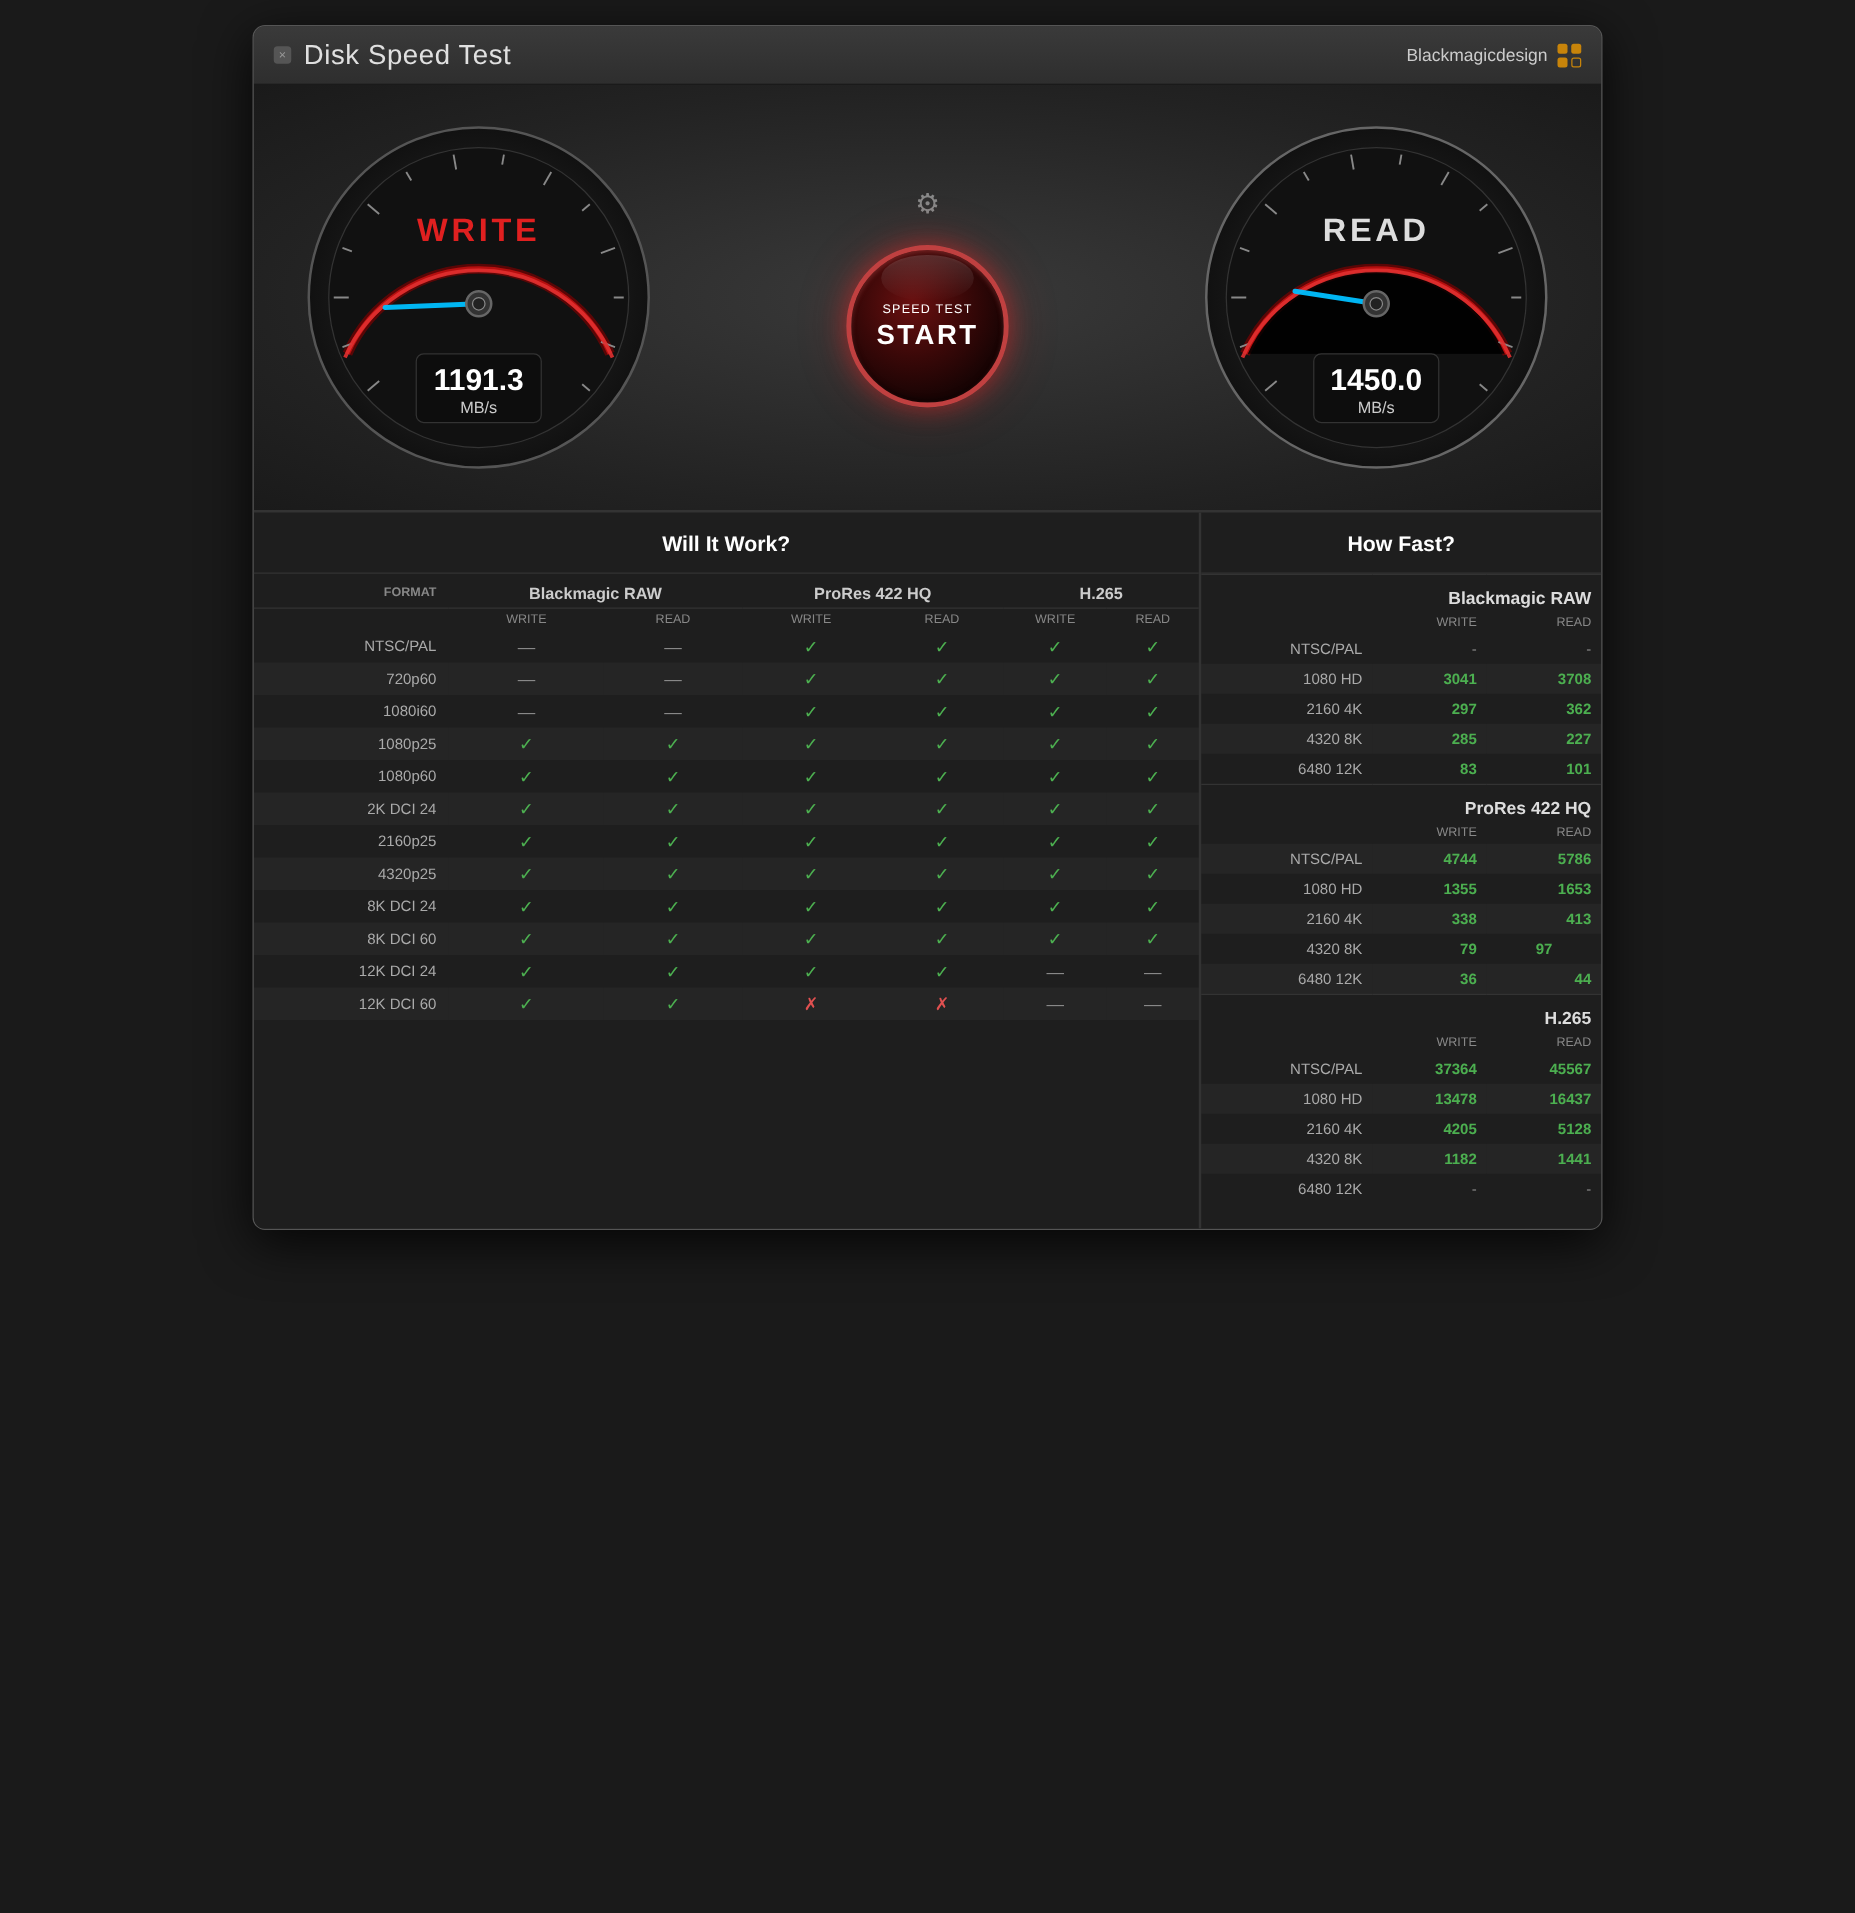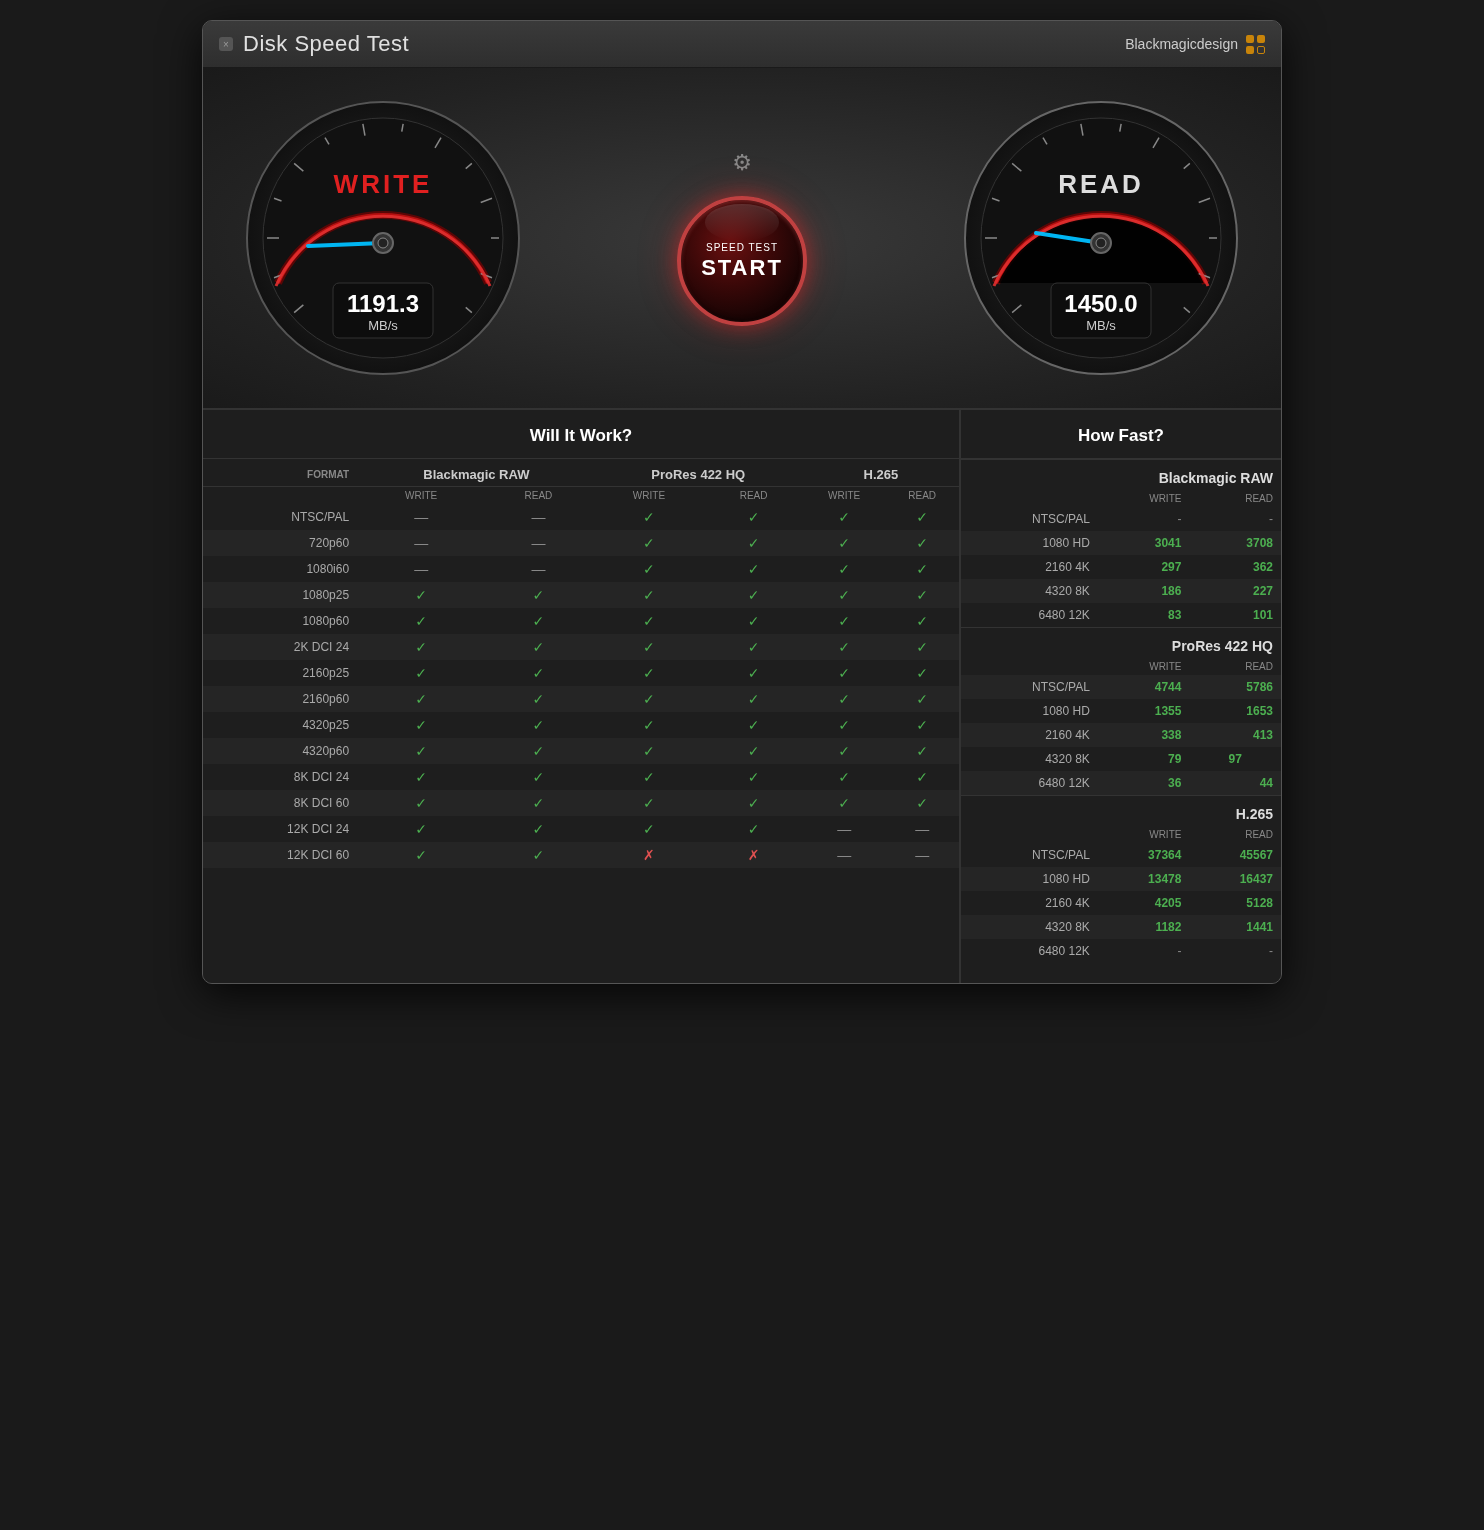"186" td.val-green { text: 186 -> 285 }
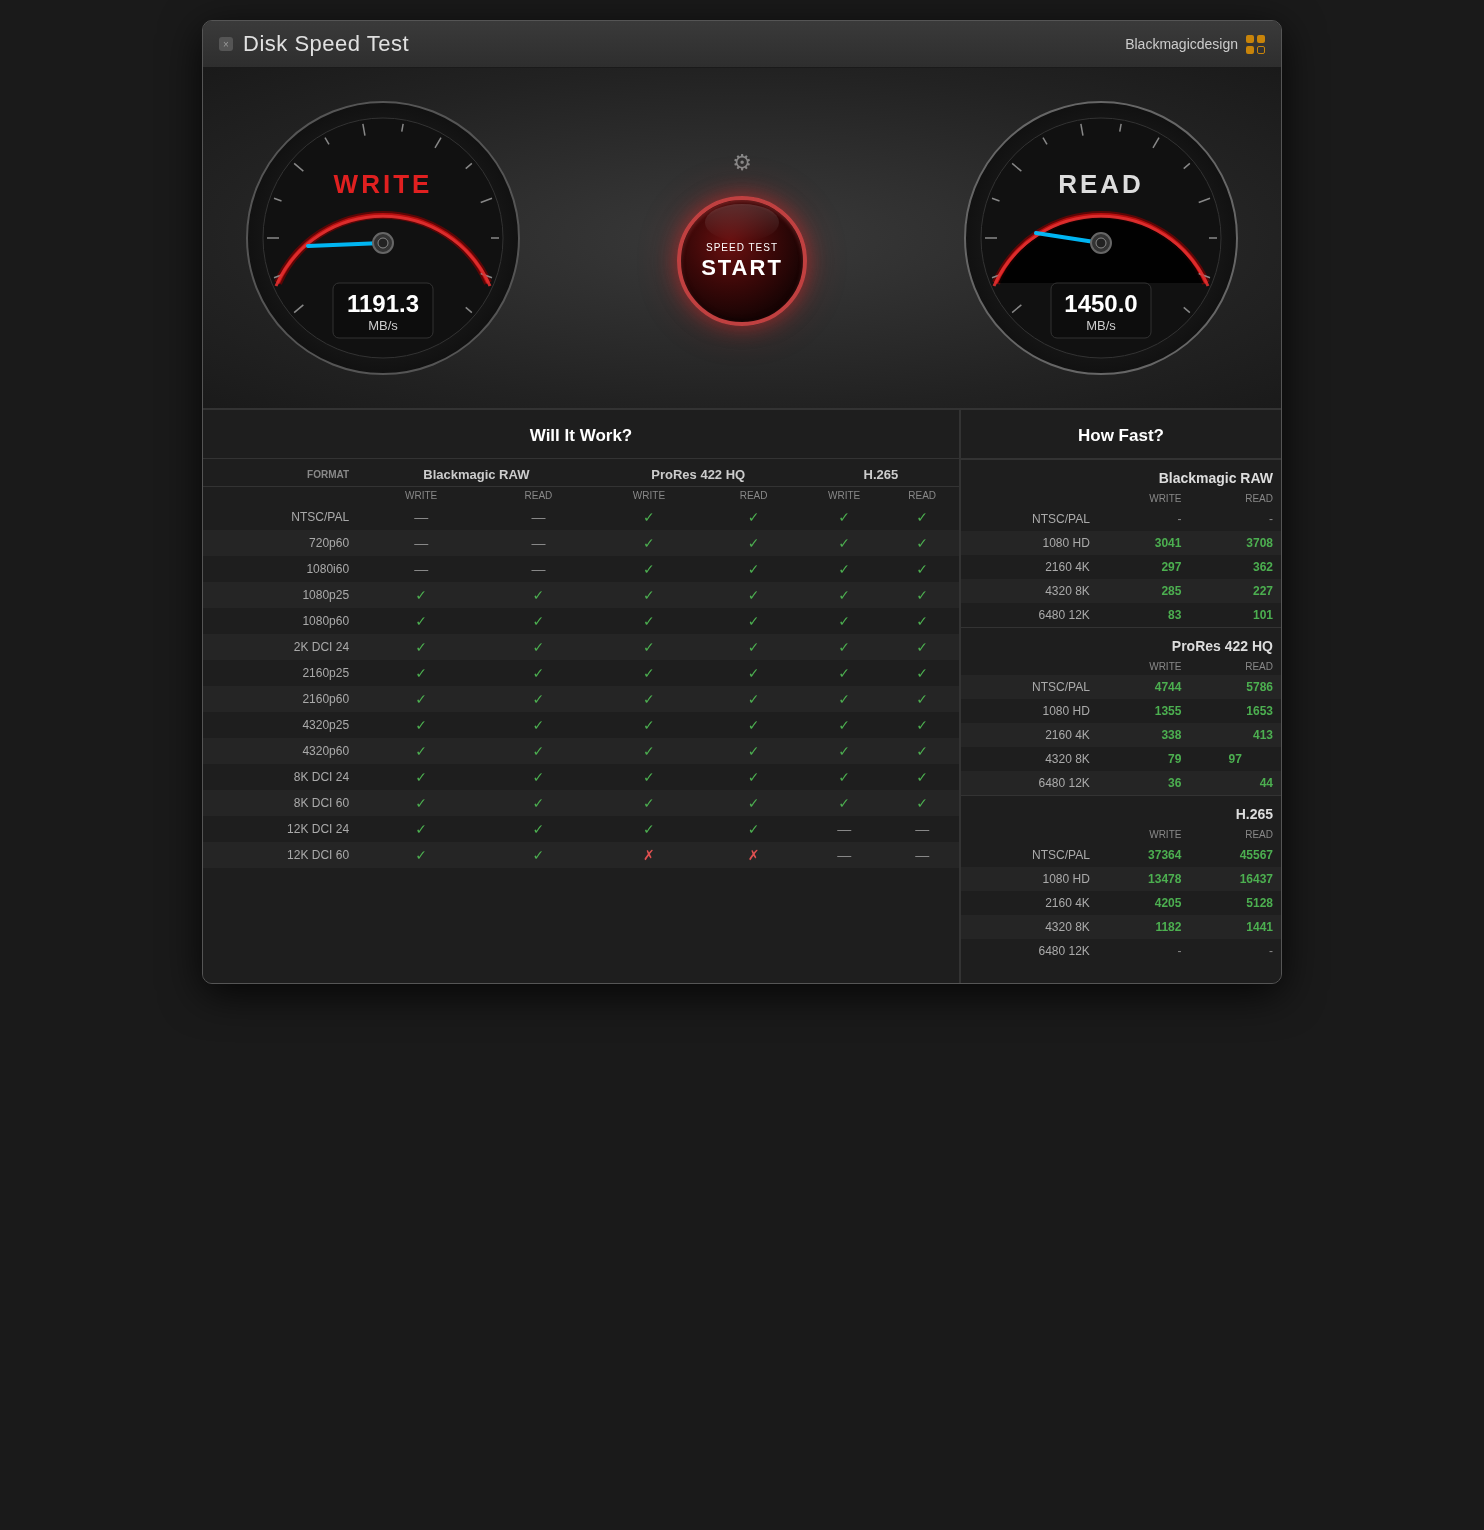"2160p60" tr { html: <tr> <td>2160p60</td> <td><span>✓</span></td> <td><span>✓</span></td> <td><span>✓</span></td> <td><span>✓</span></td> <td><span>✓</span></td> <td><span>✓</span></td> </tr> -> none }
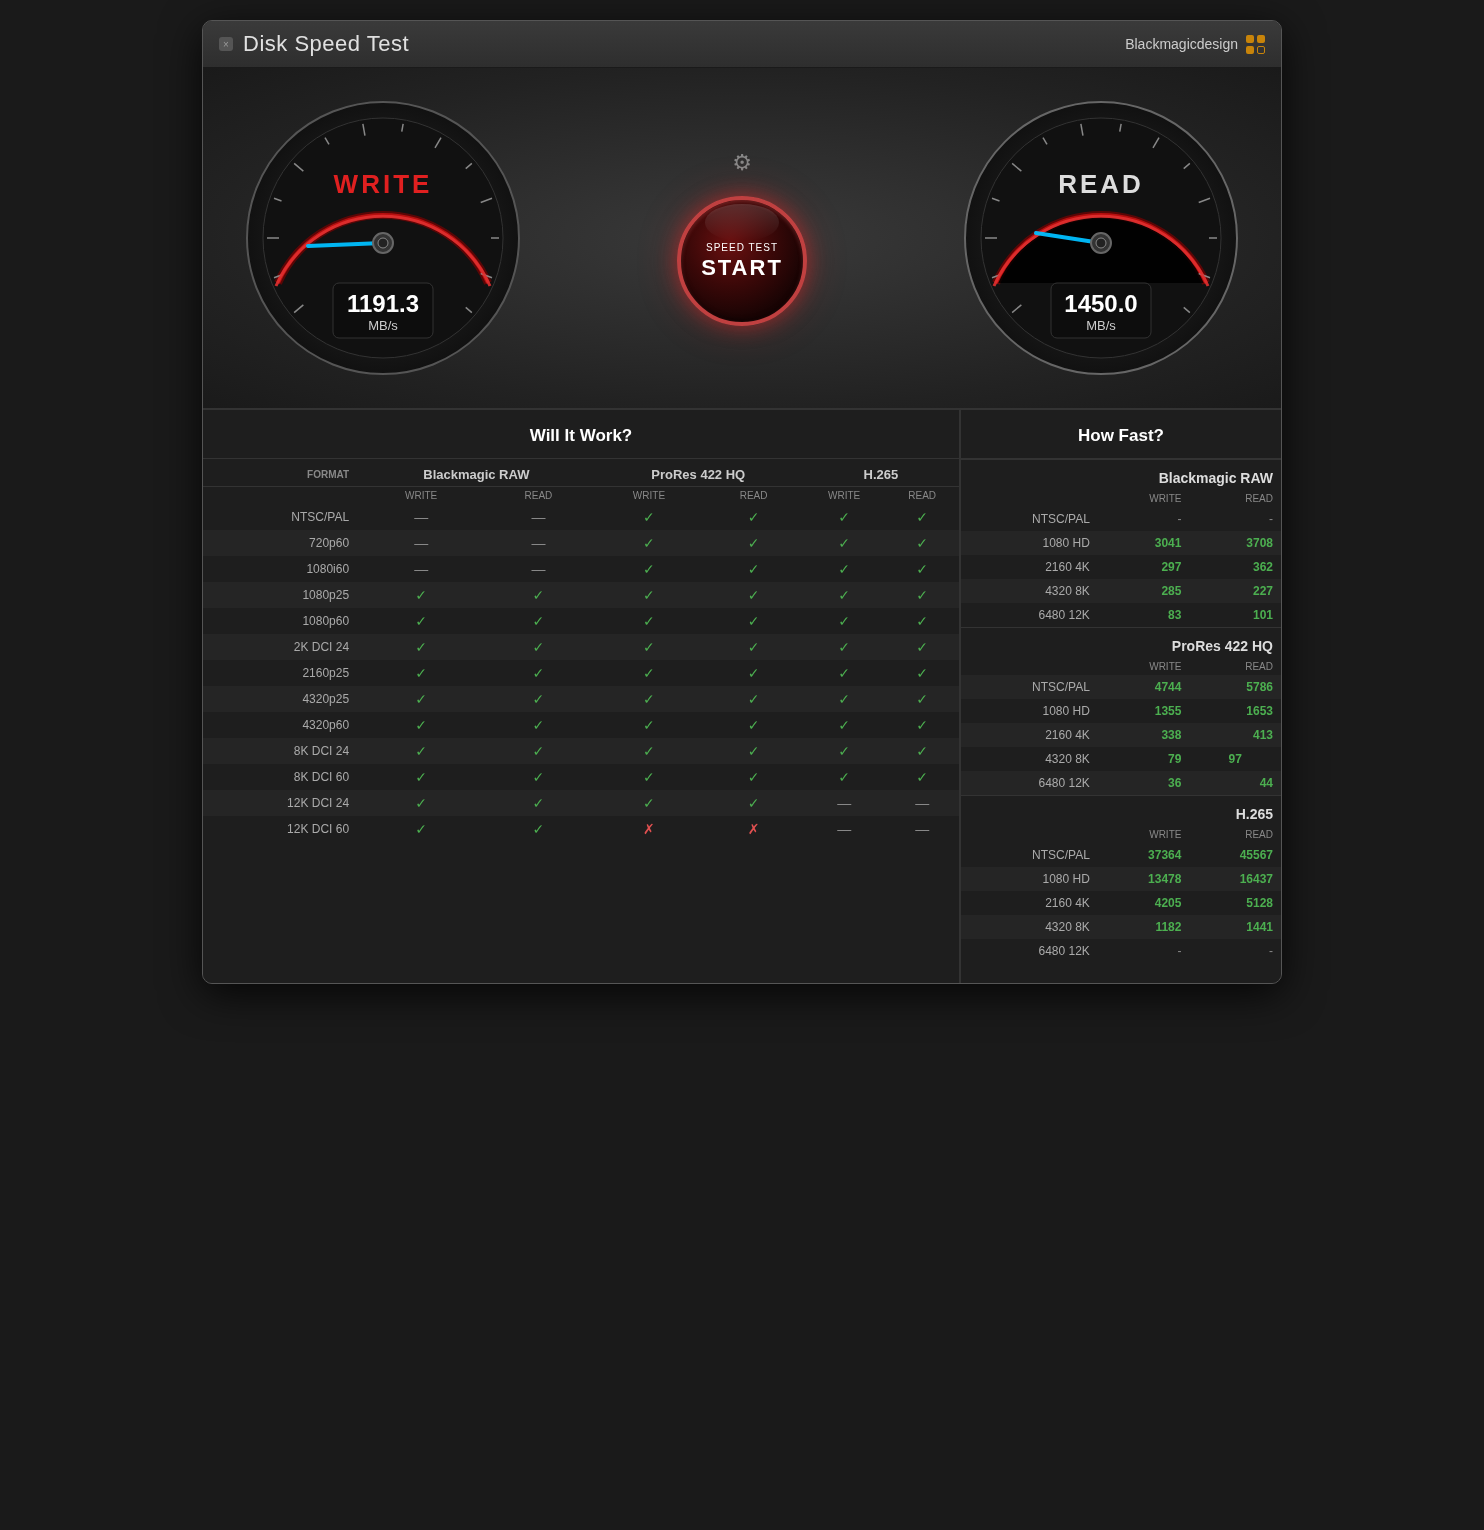"4320p60" tr { html: <tr> <td>4320p60</td> <td><span>✓</span></td> <td><span>✓</span></td> <td><span>✓</span></td> <td><span>✓</span></td> <td><span>✓</span></td> <td><span>✓</span></td> </tr> -> none }
